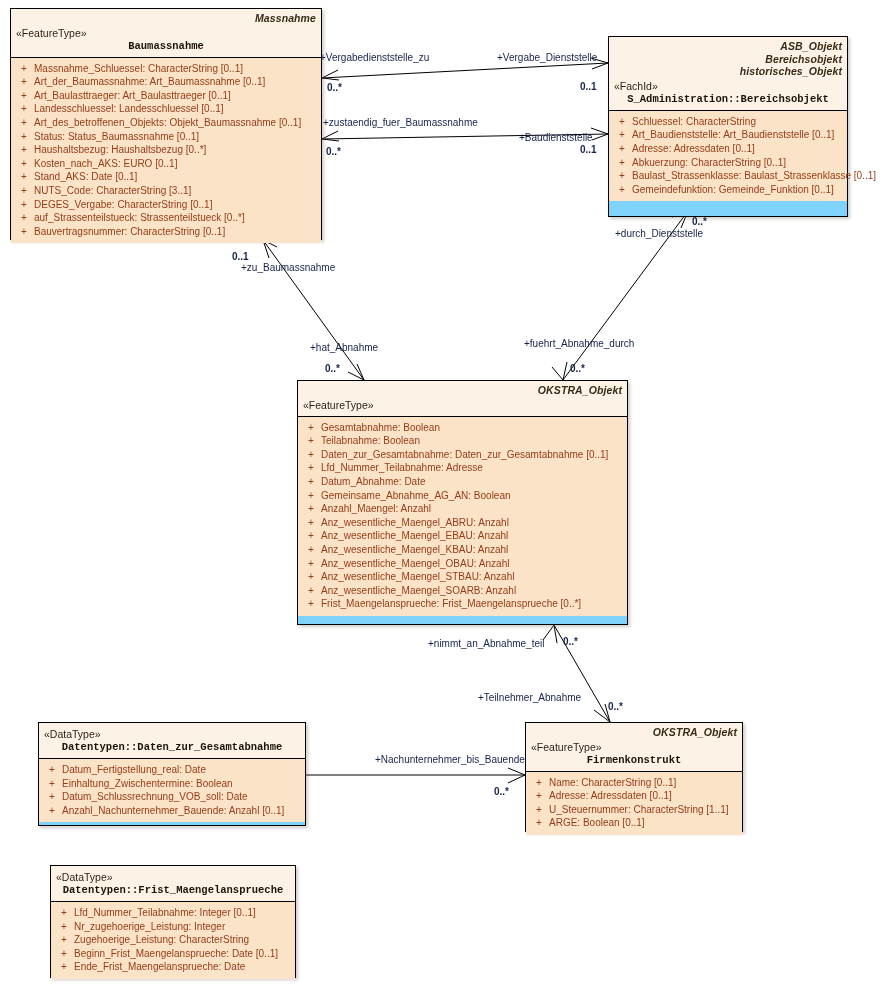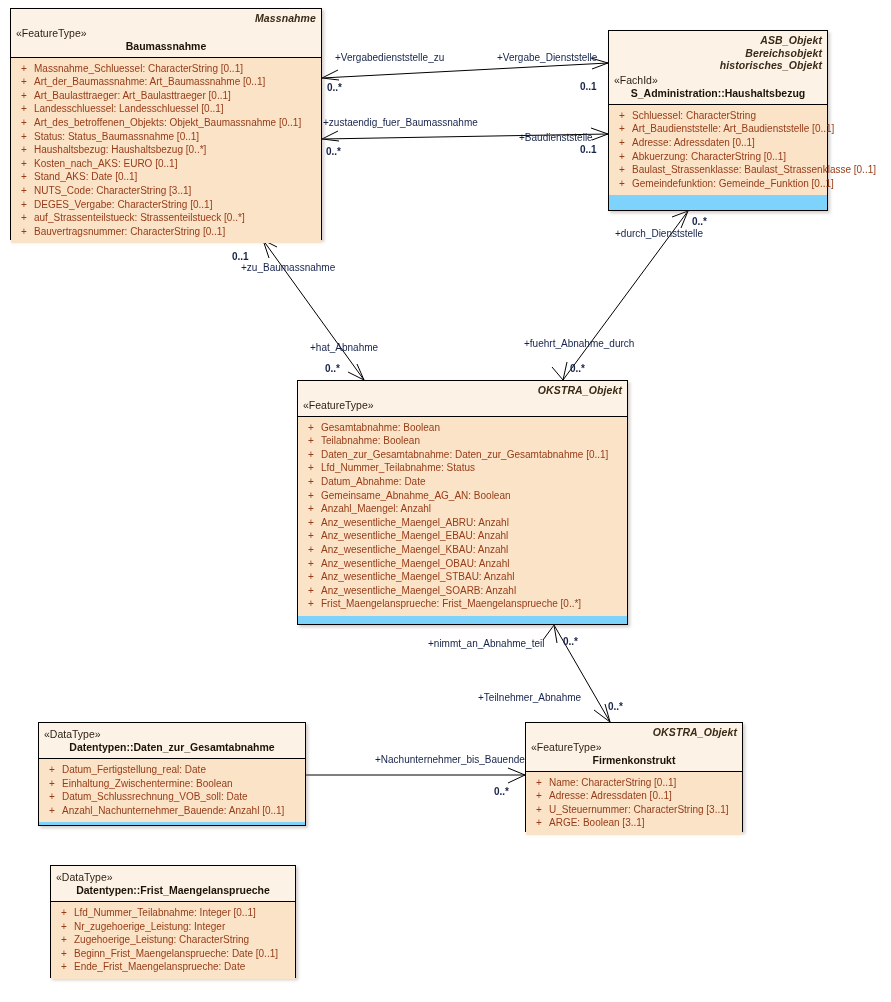"Baumassnahme" .cname { font-family: none -> Liberation Mono, monospace }
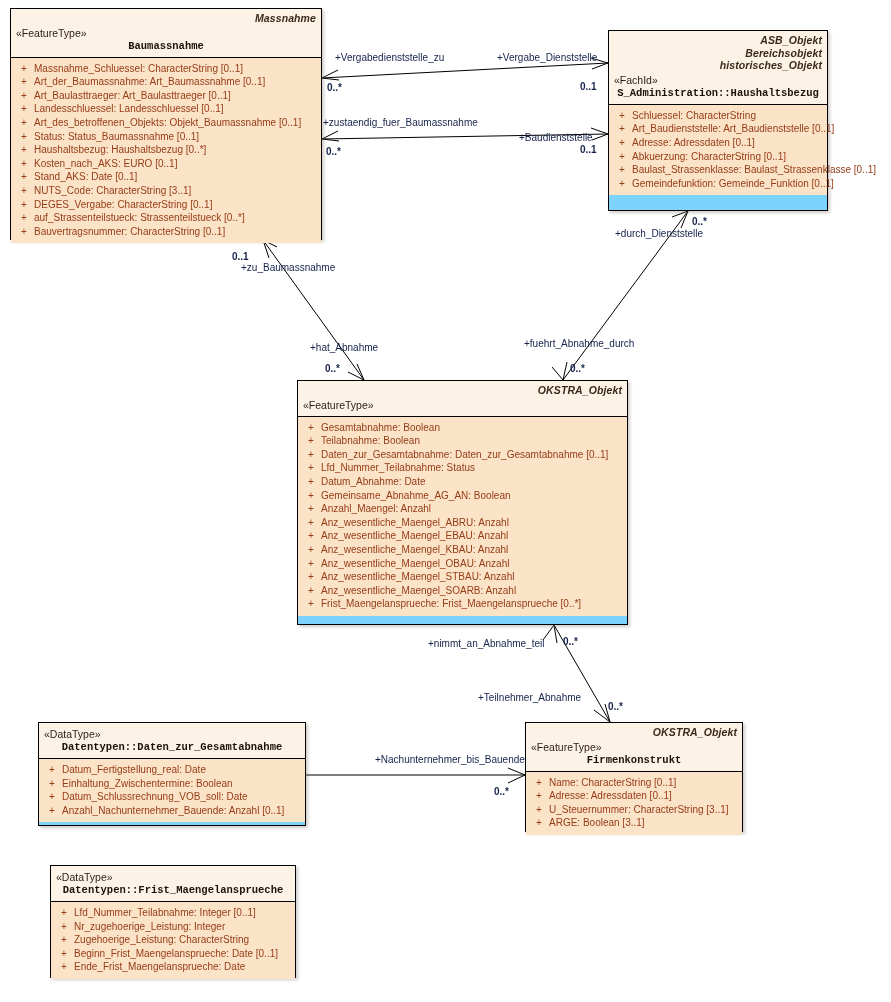"ASB_Objekt" div.uml-box { top: 30px -> 36px; width: 220px -> 240px }
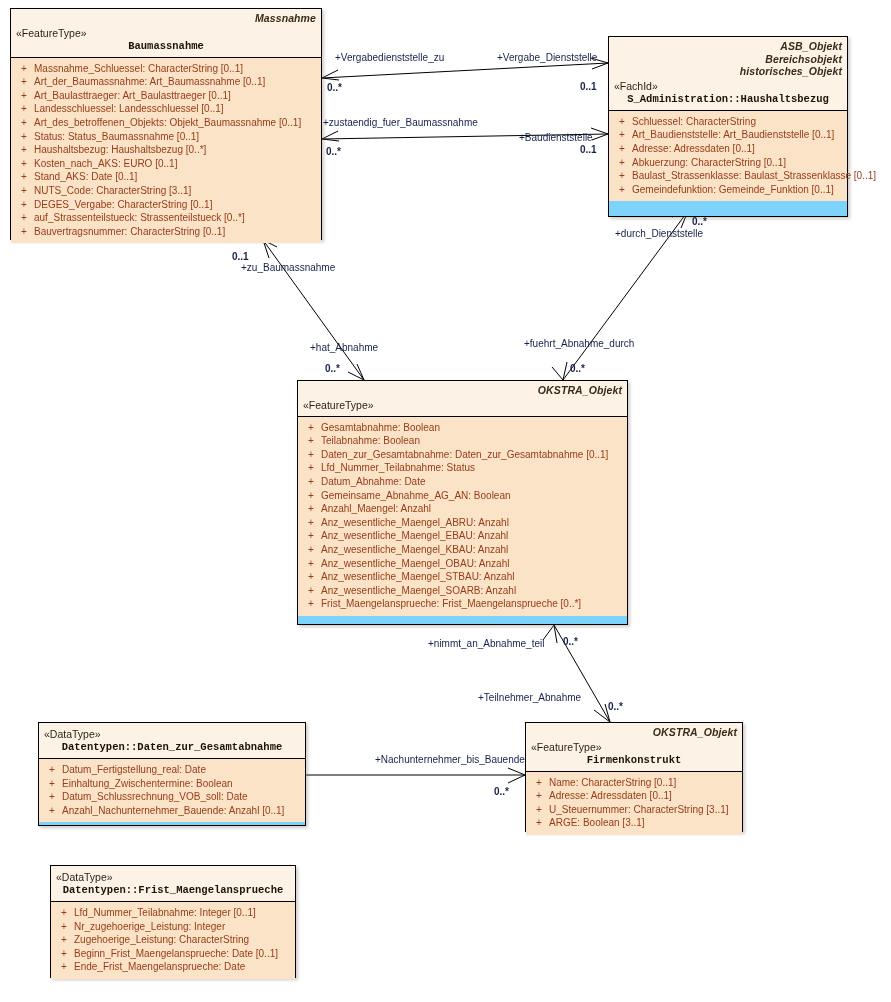"+Vergabedienststelle_zu" div.lbl { left: 335px -> 320px }
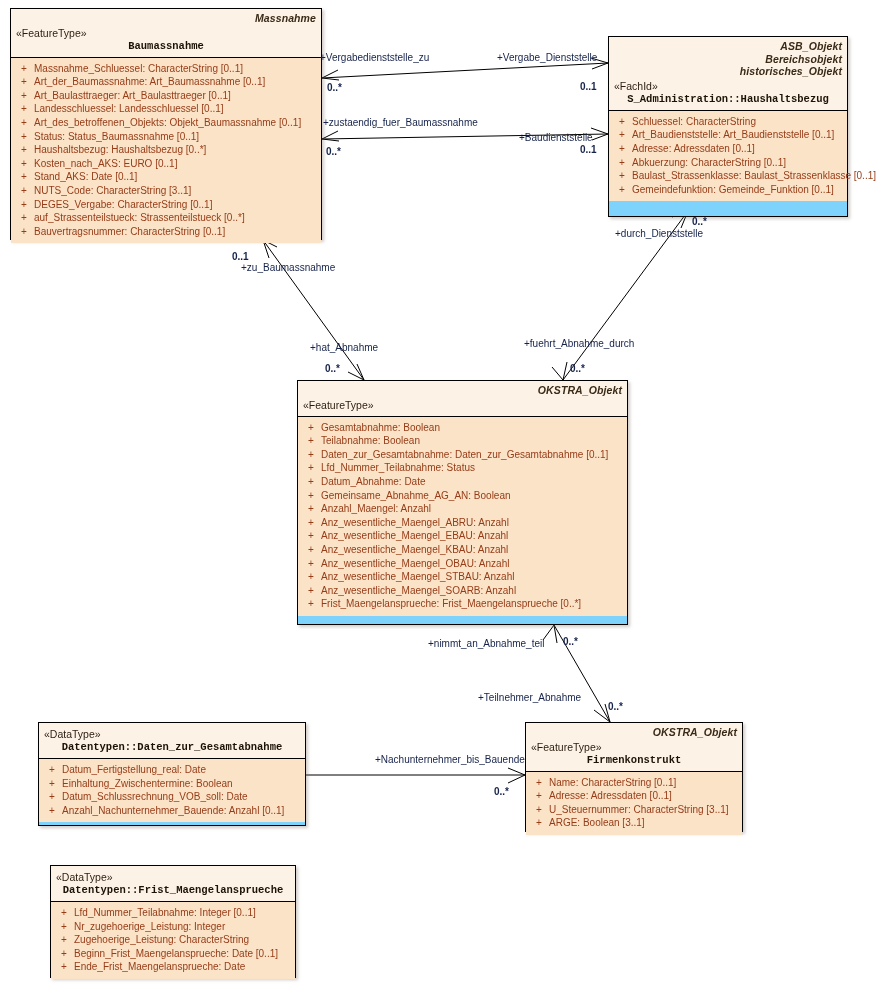"S_Administration::Haushaltsbezug" div.cname { text: Administration::Haushaltsbezug -> Administration::Bereichsobjekt }
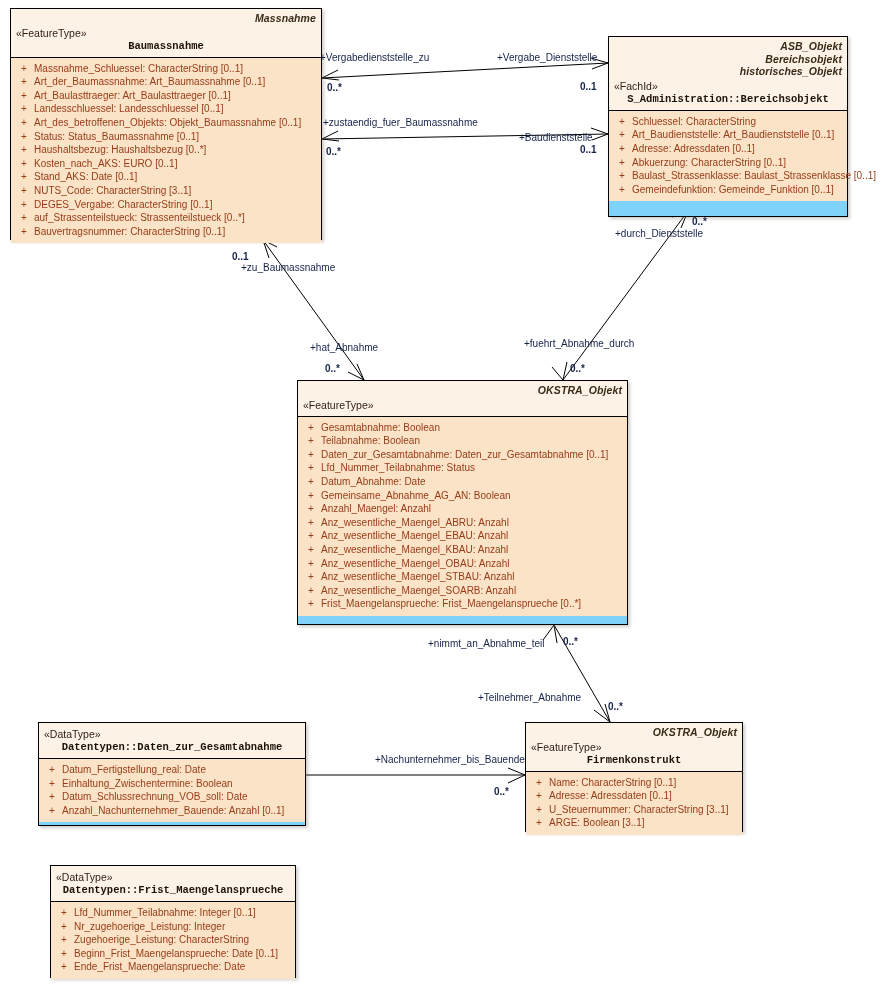"Lfd_Nummer_Teilabnahme: Status" span.txt { text: Status -> Adresse }
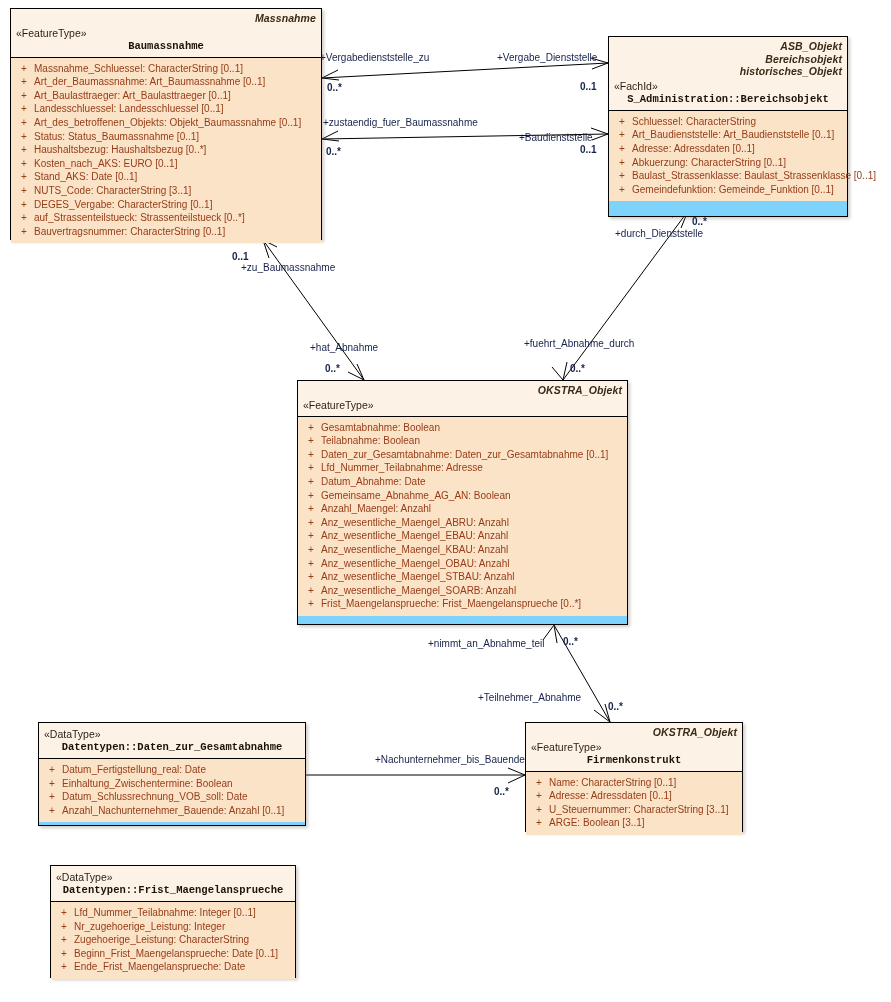"U_Steuernummer: CharacterString [3..1]" span.txt { text: 3..1 -> 1..1 }
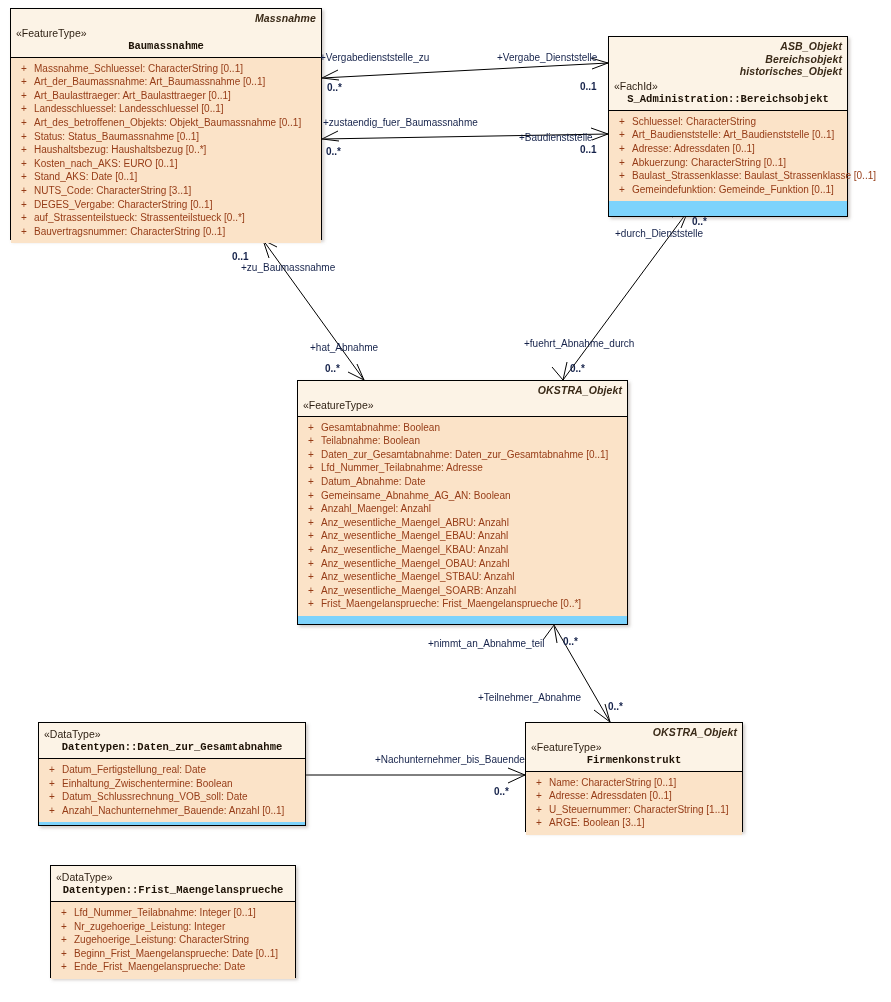"ARGE: Boolean [3..1]" span.txt { text: 3..1 -> 0..1 }
